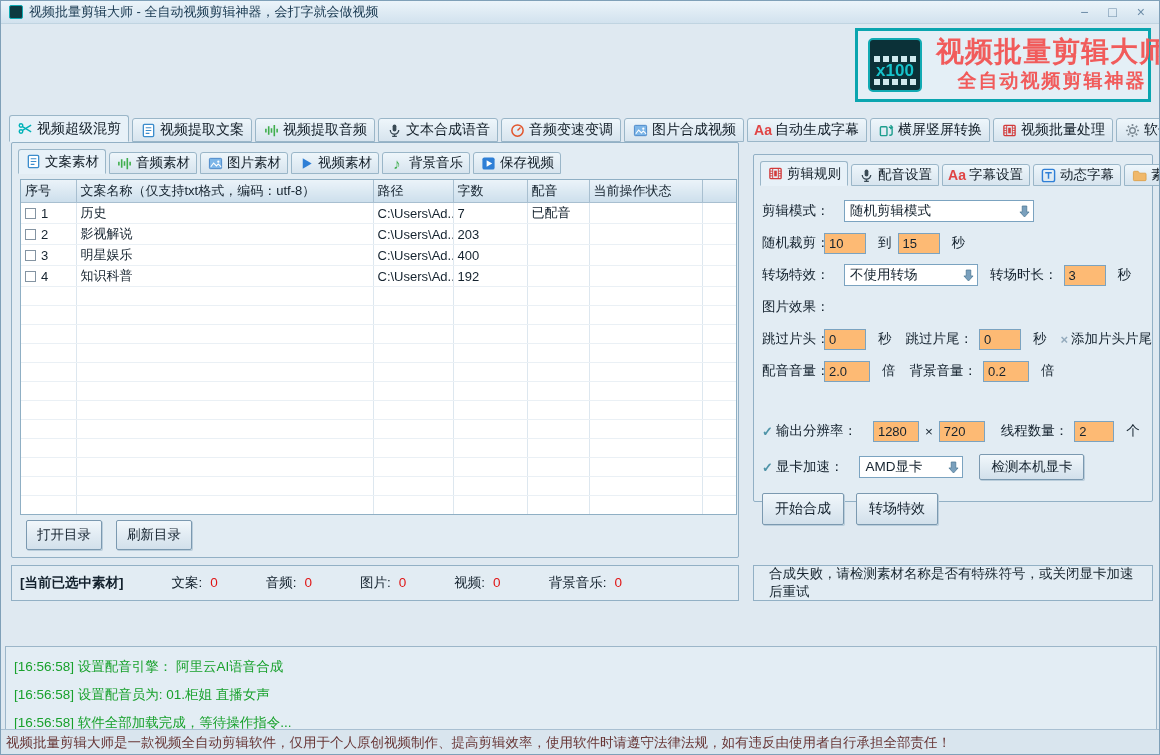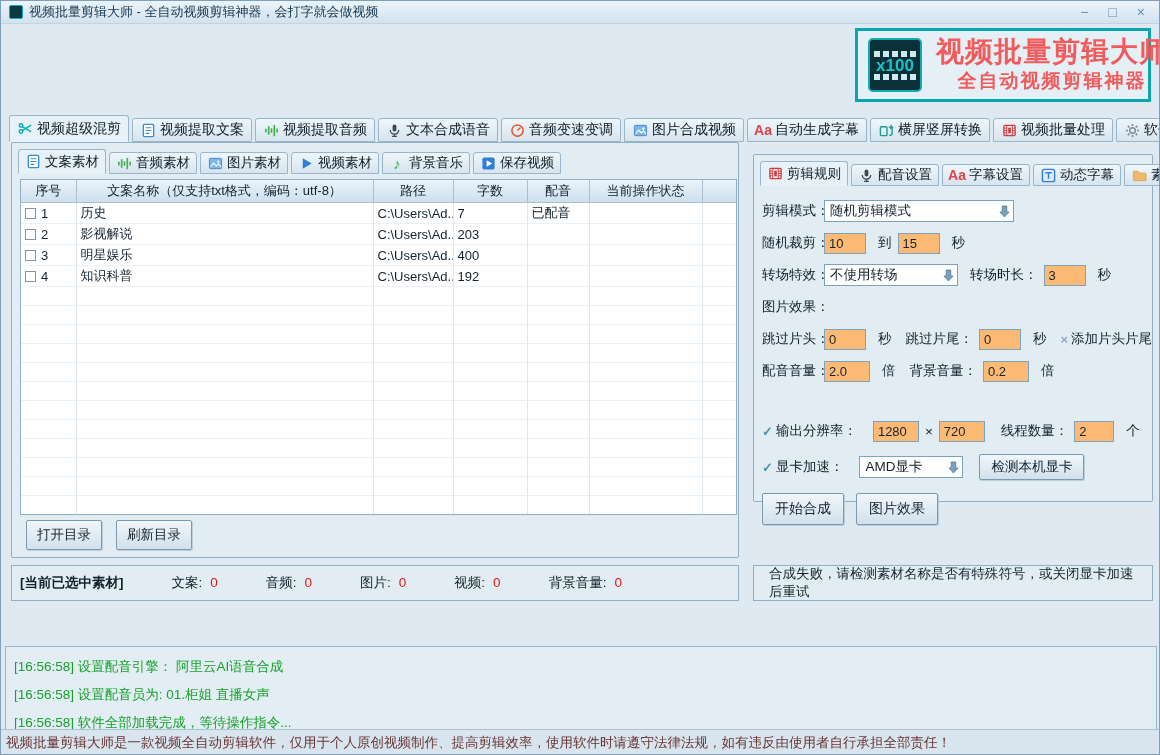"x100" .film { justify-content: center -> flex-end }
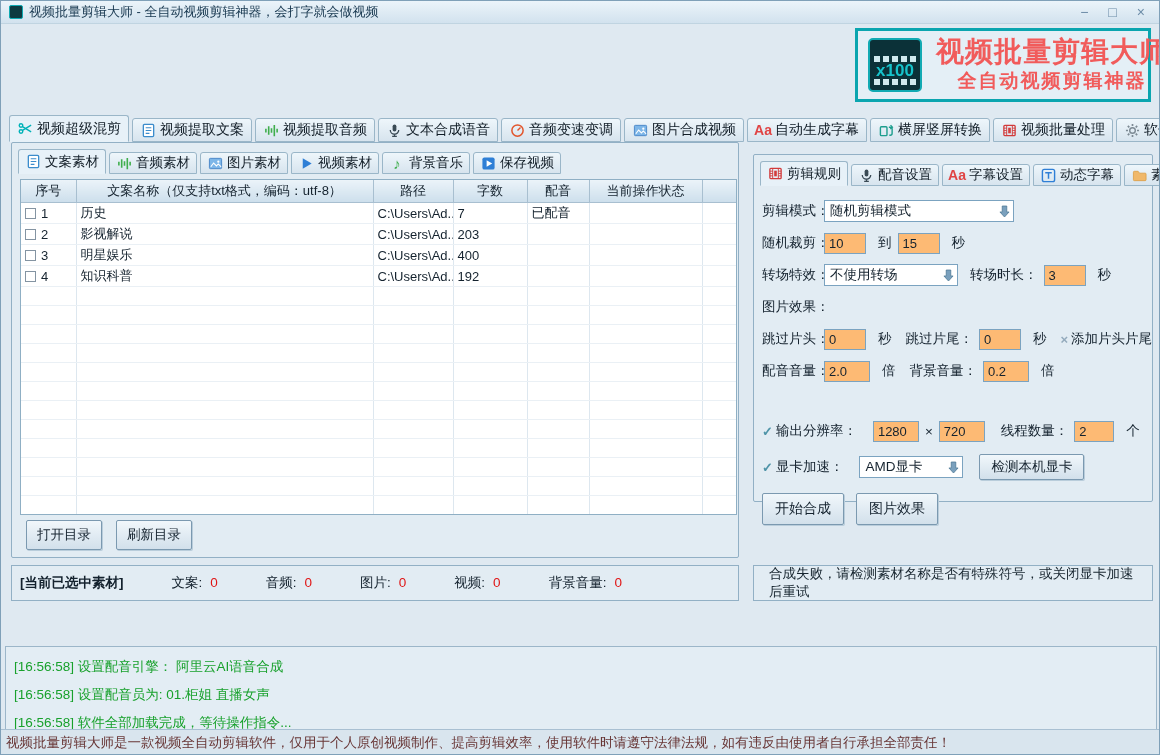"序号" .grid th { text-align: center -> left }
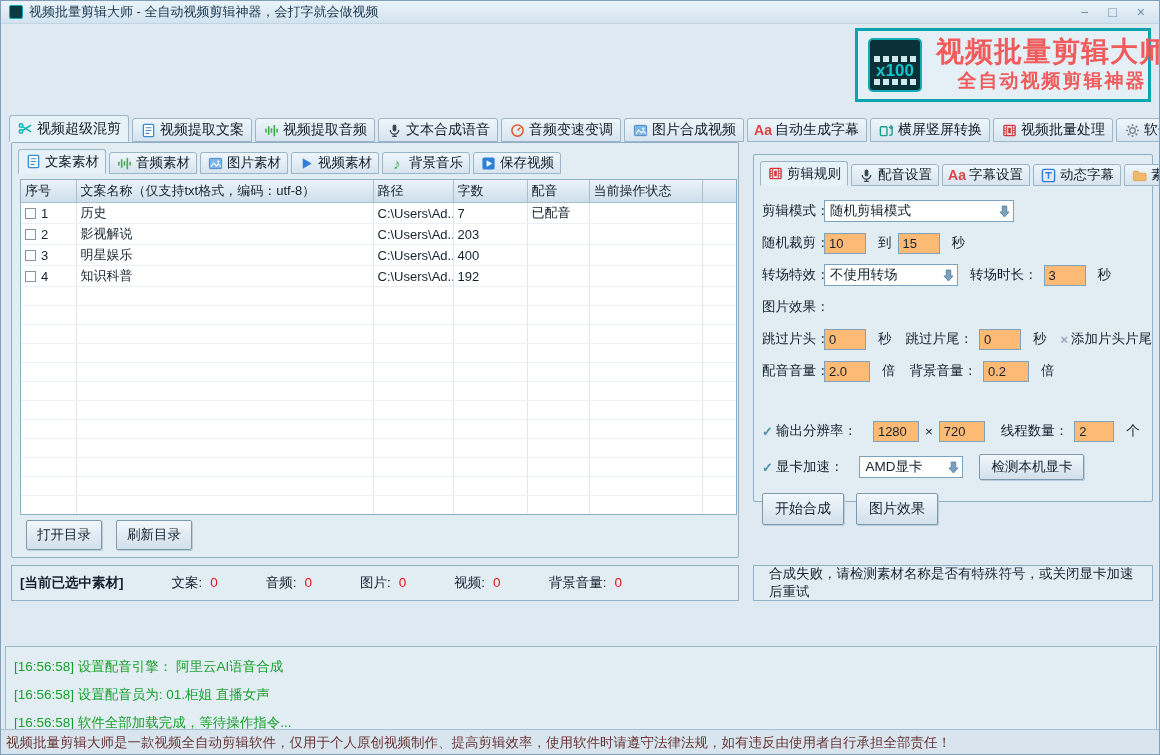"随机剪辑模式" .combo { margin-left: none -> 20px }
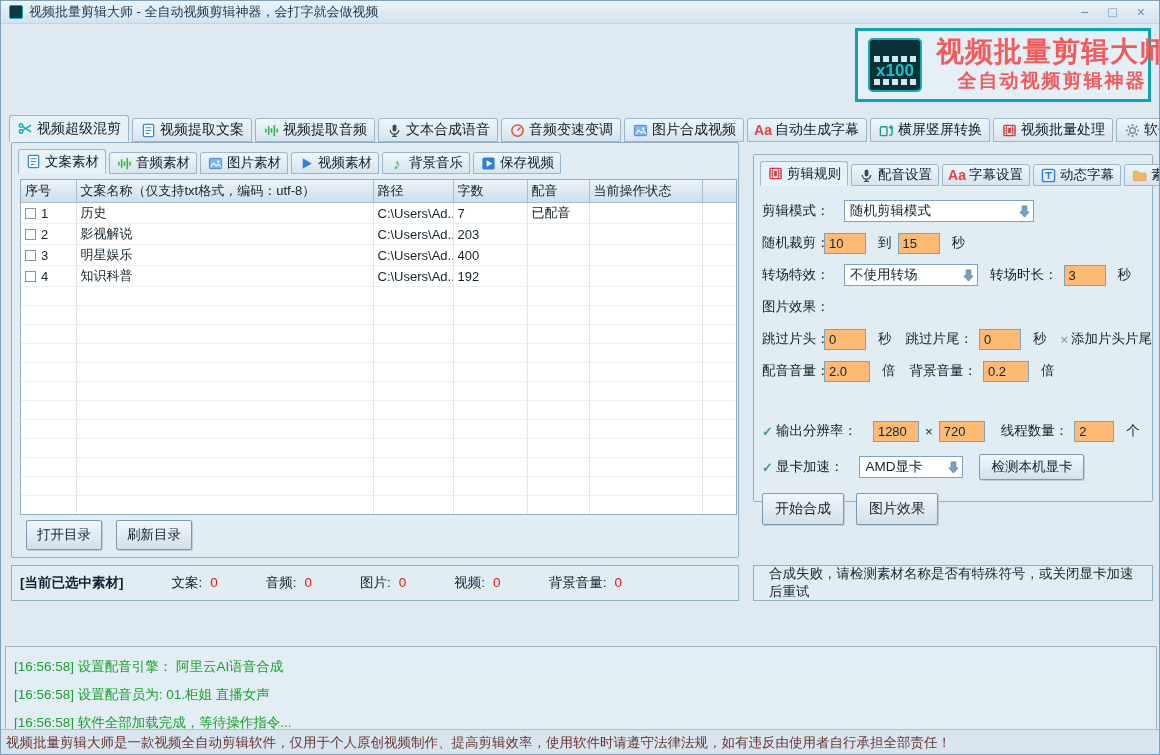"图片效果" button.btn { text: 图片效果 -> 转场特效 }
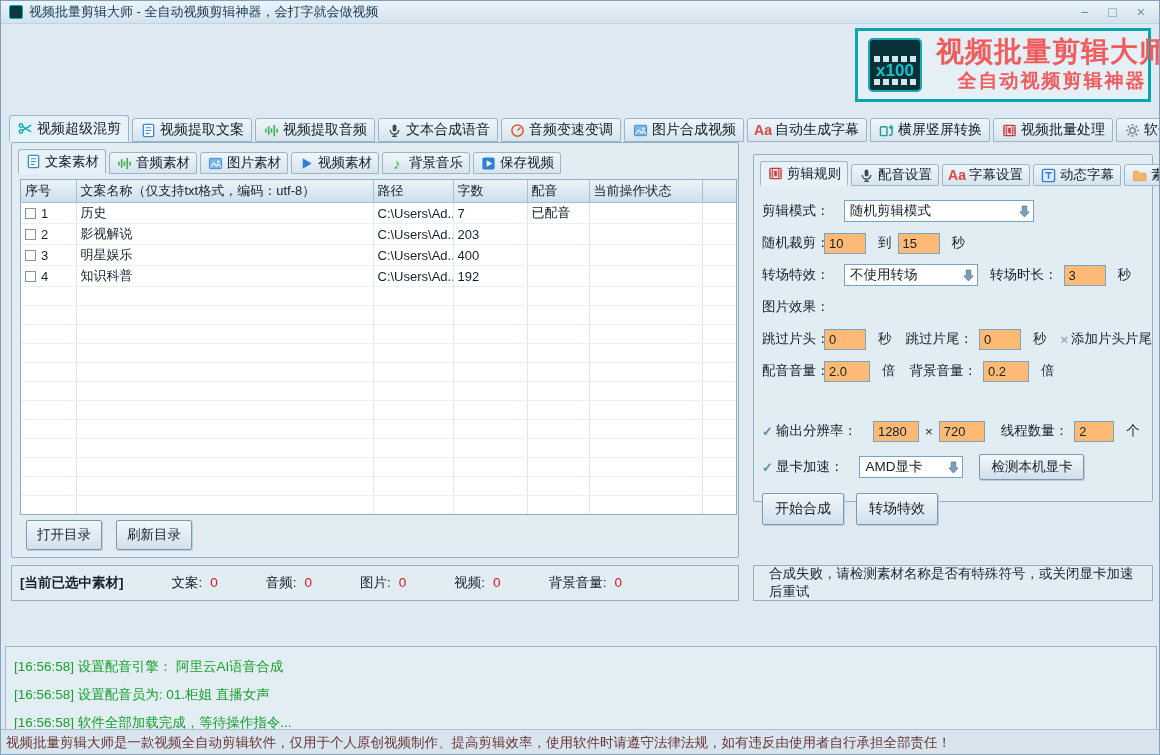"背景音量:" span { text: 量 -> 乐 }
